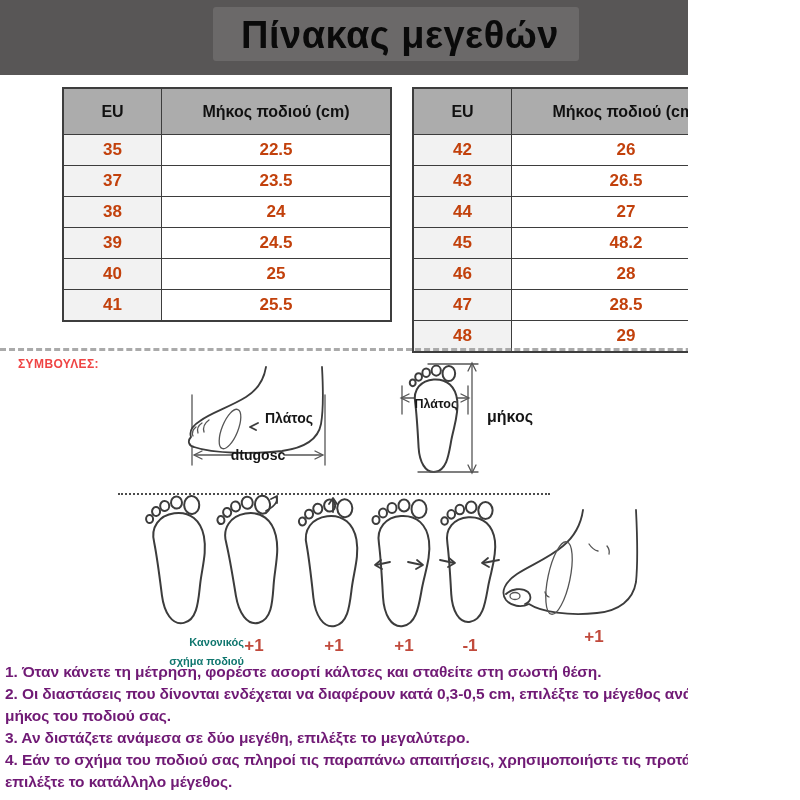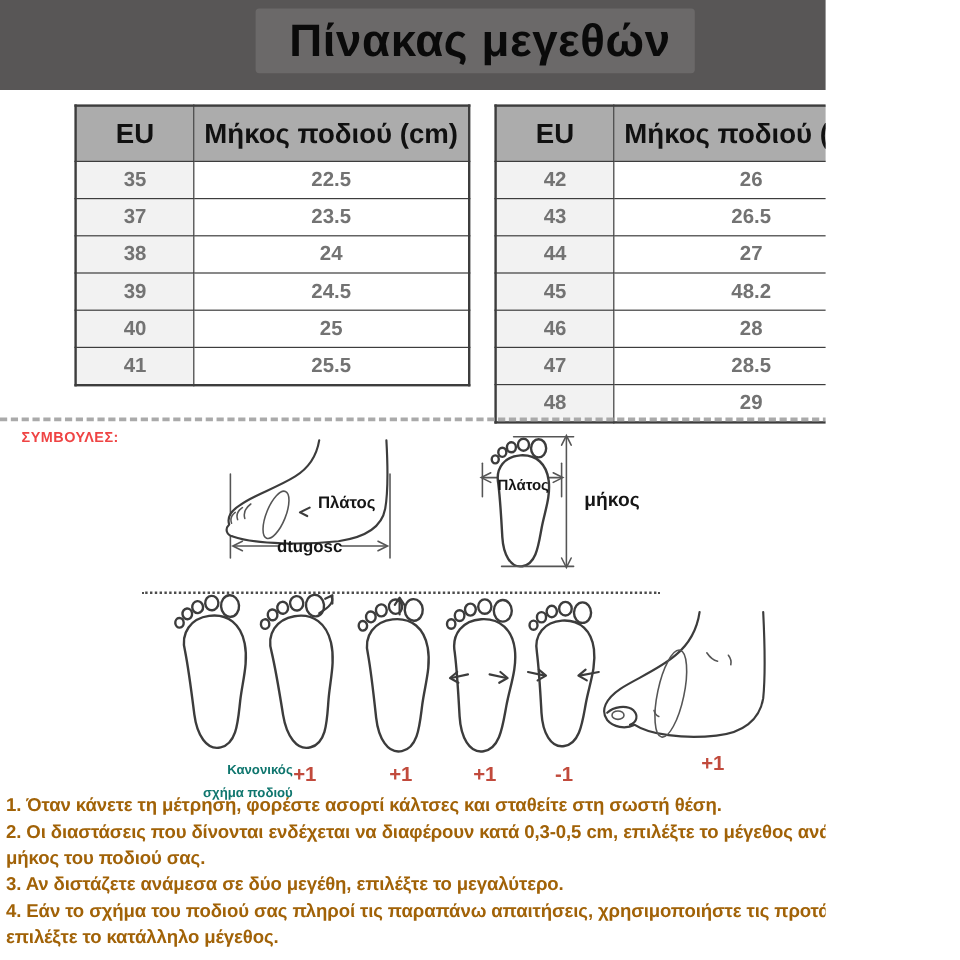"EU" .size-table th { font-size: 23px -> 16px }
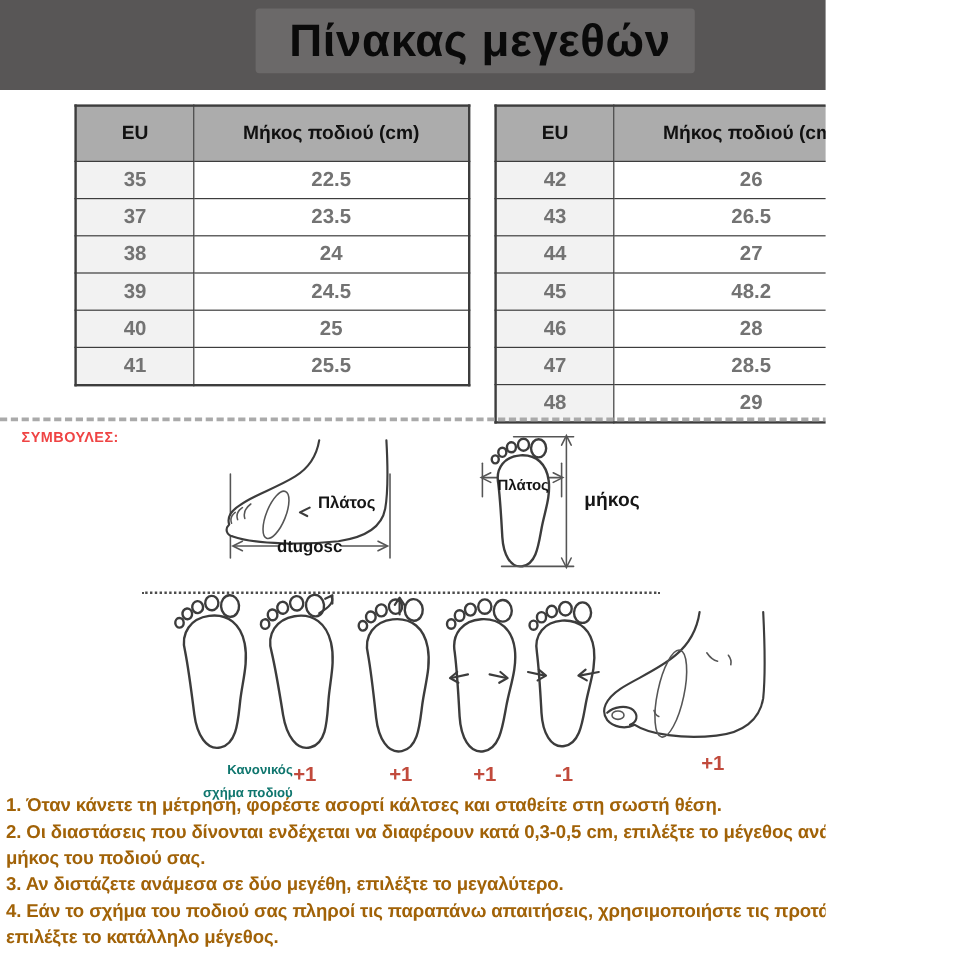"35" .size-table td { color: #737373 -> #c2410c }
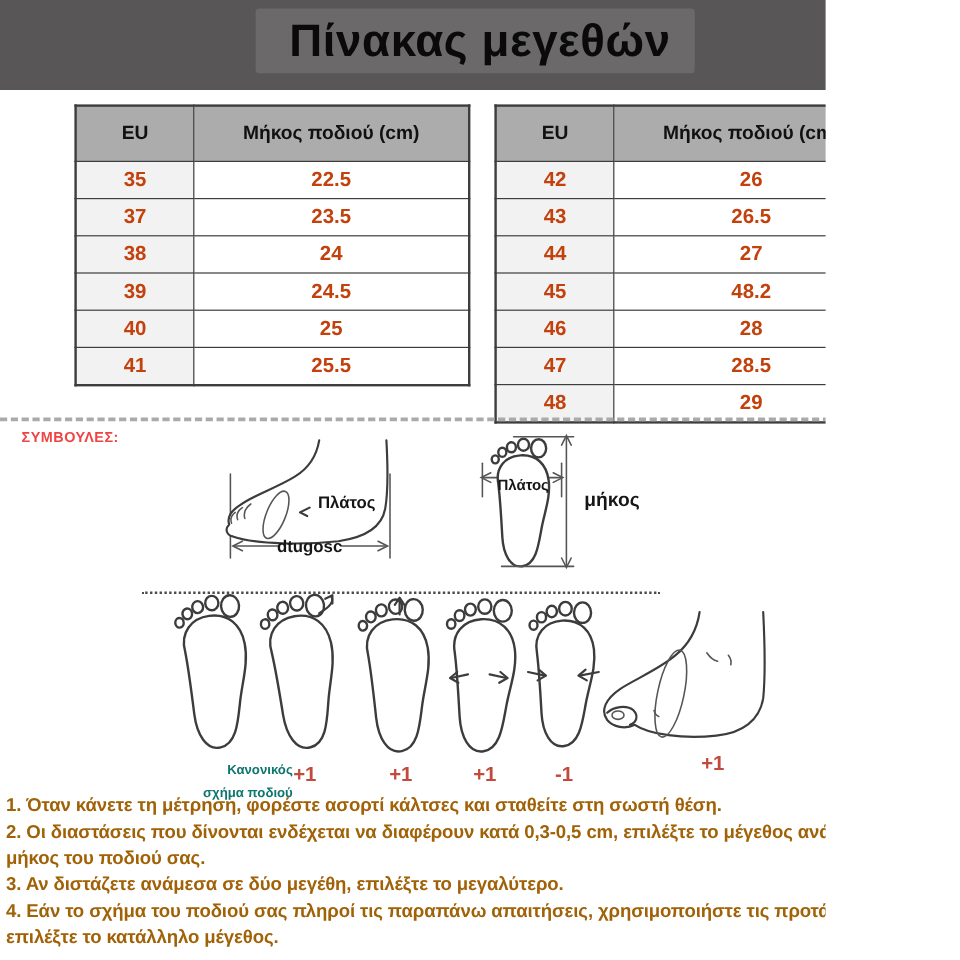"1. Όταν κάνετε τη μέτρηση," .notes p { color: #a16207 -> #701a75 }
